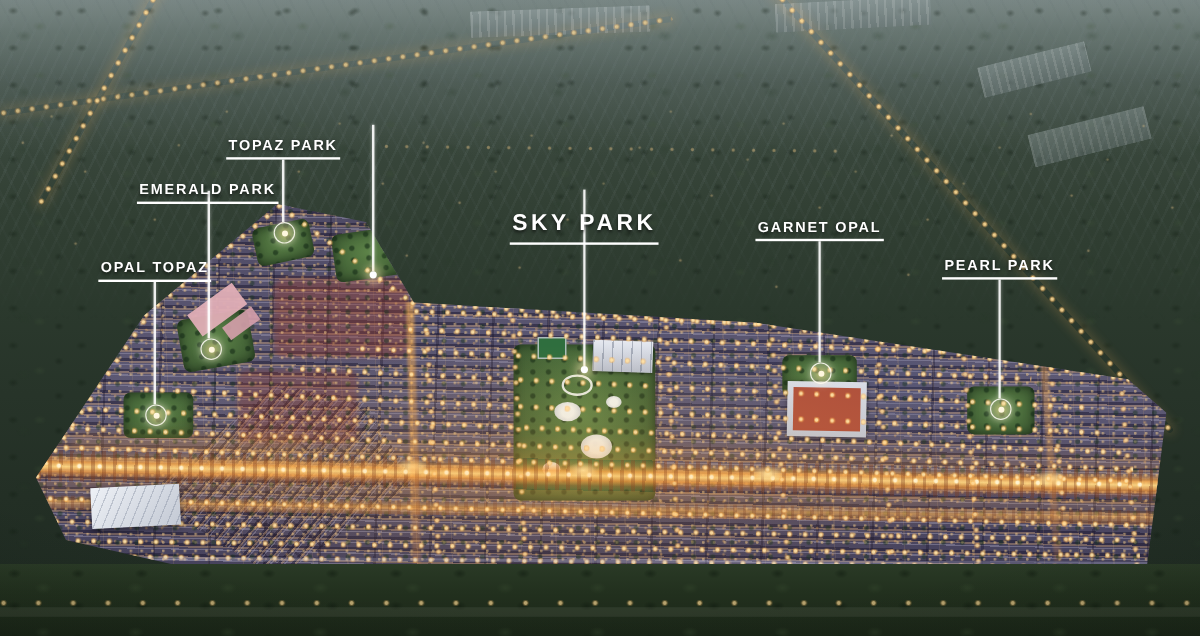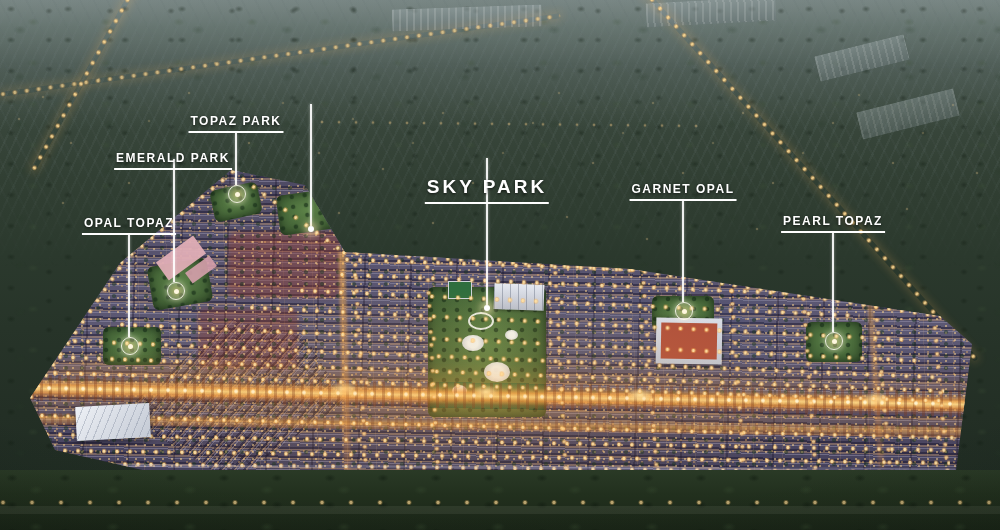"PEARL TOPAZ" div.park-label { text: TOPAZ -> PARK }
